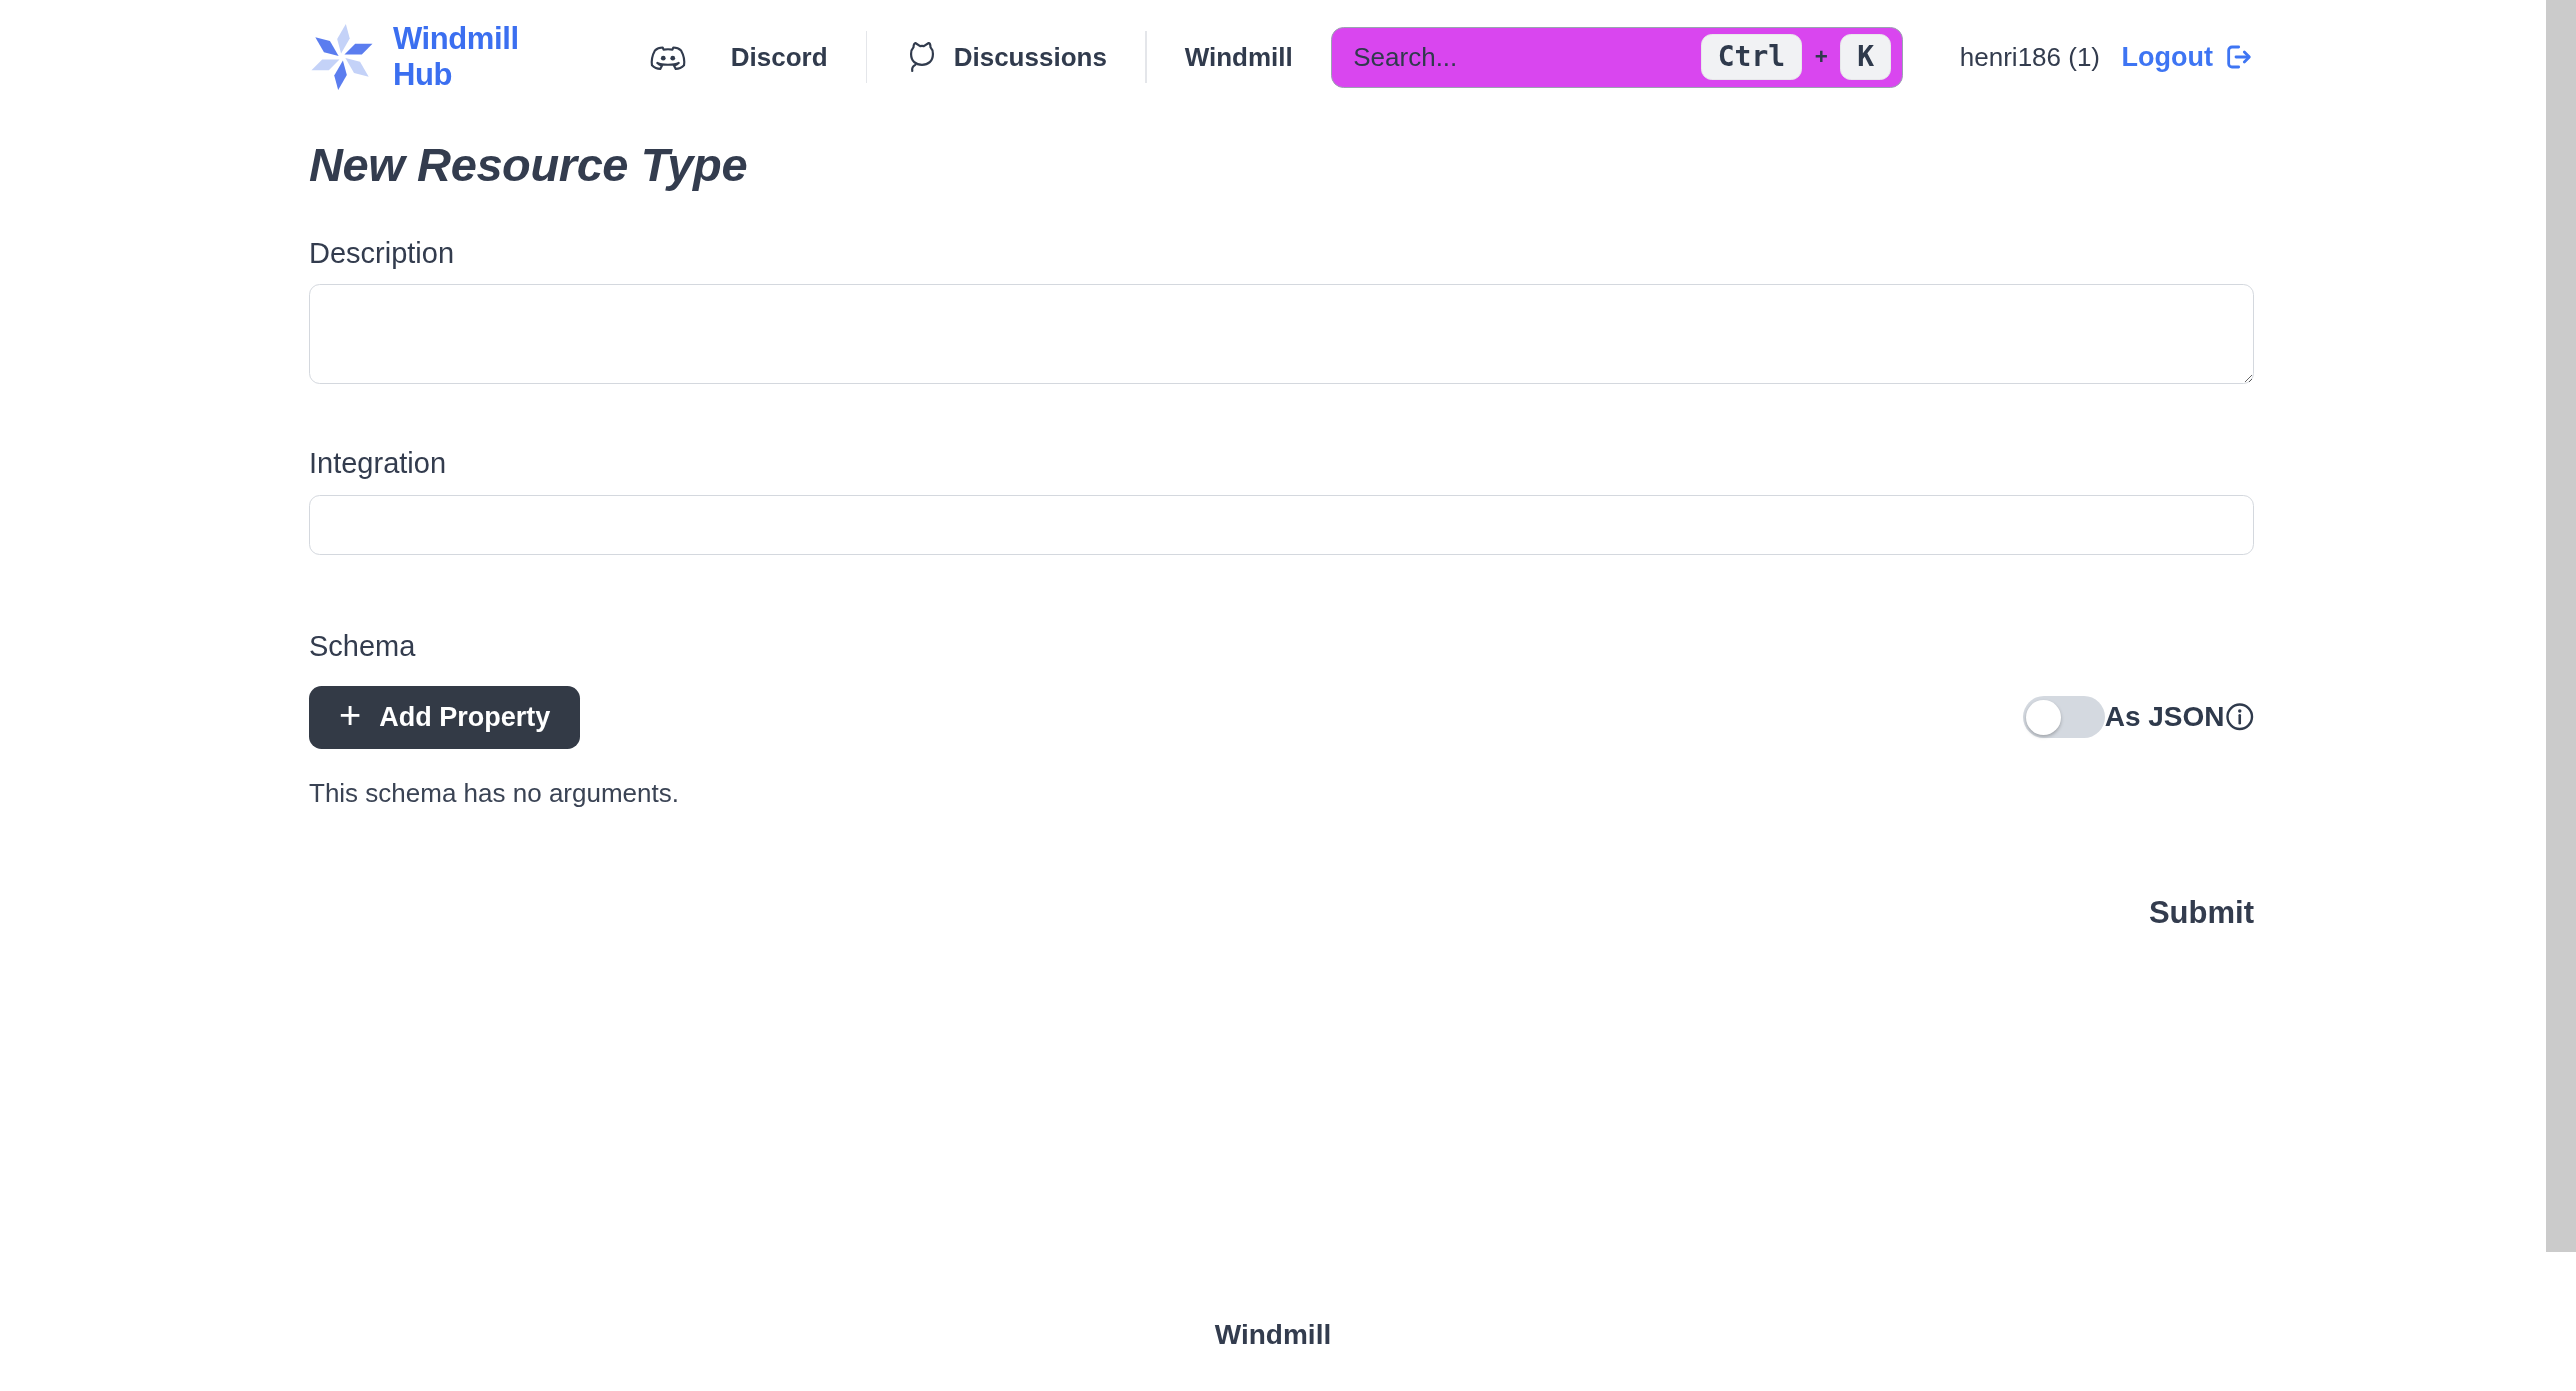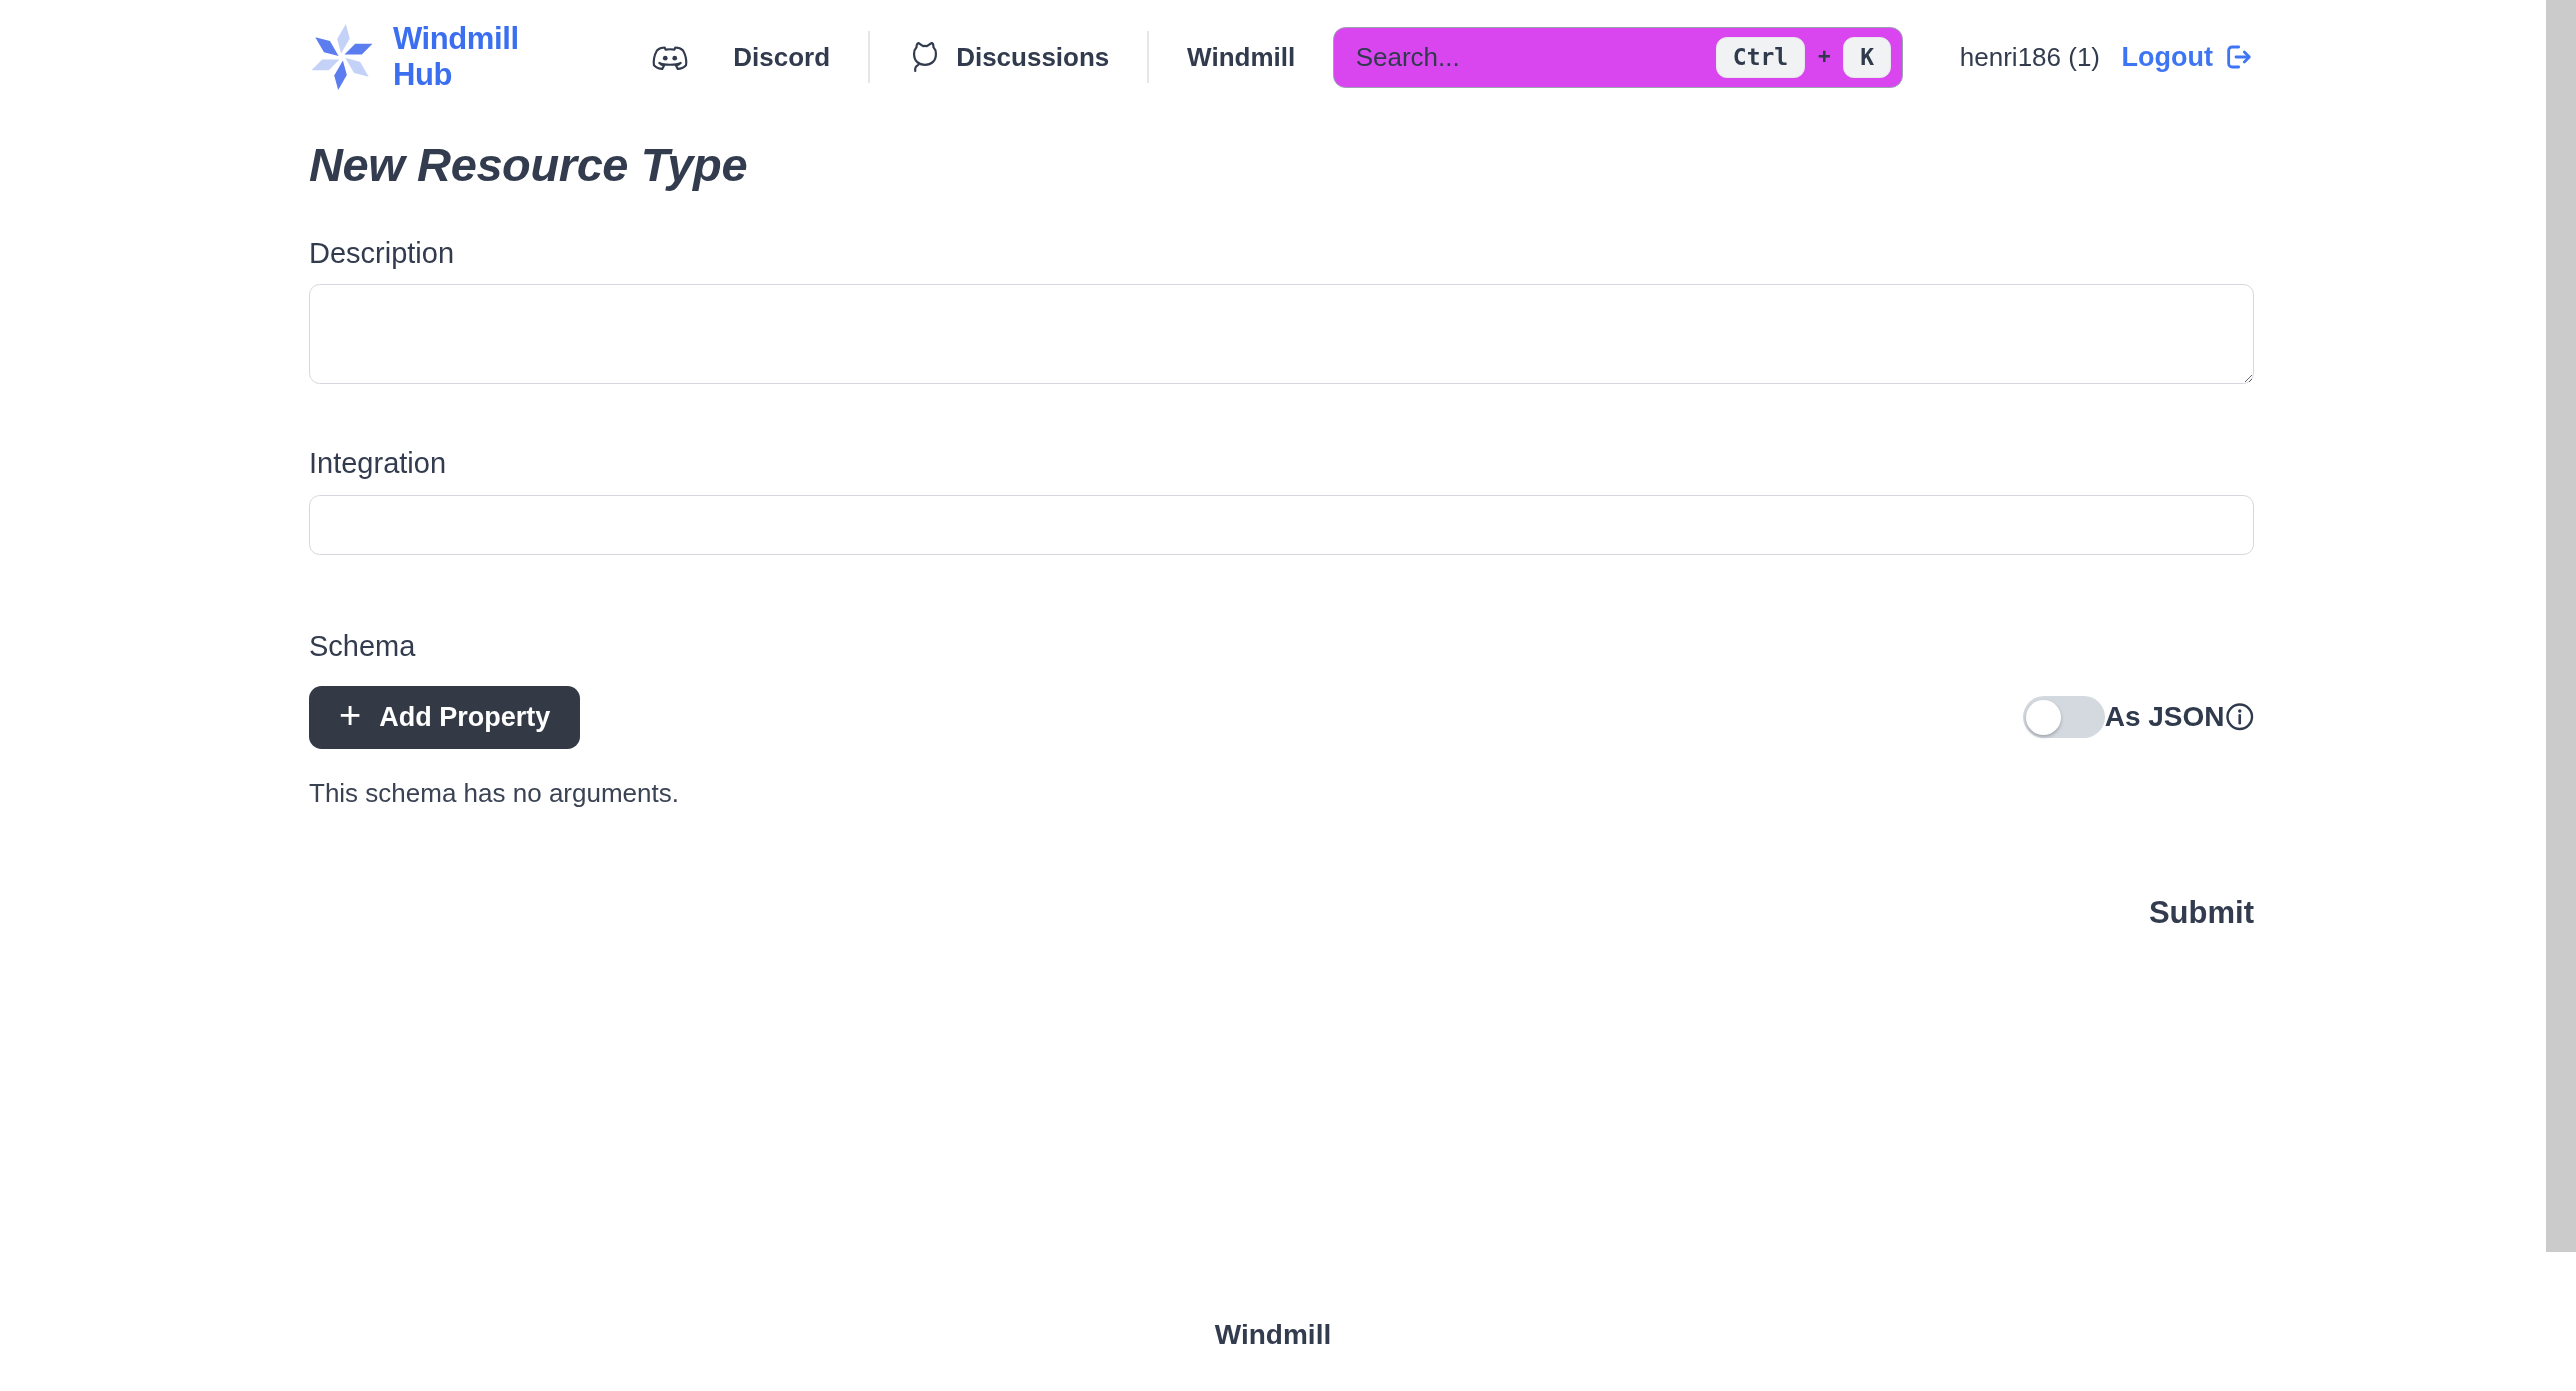"Ctrl" .kbd { font-size: 23px -> 28px }
